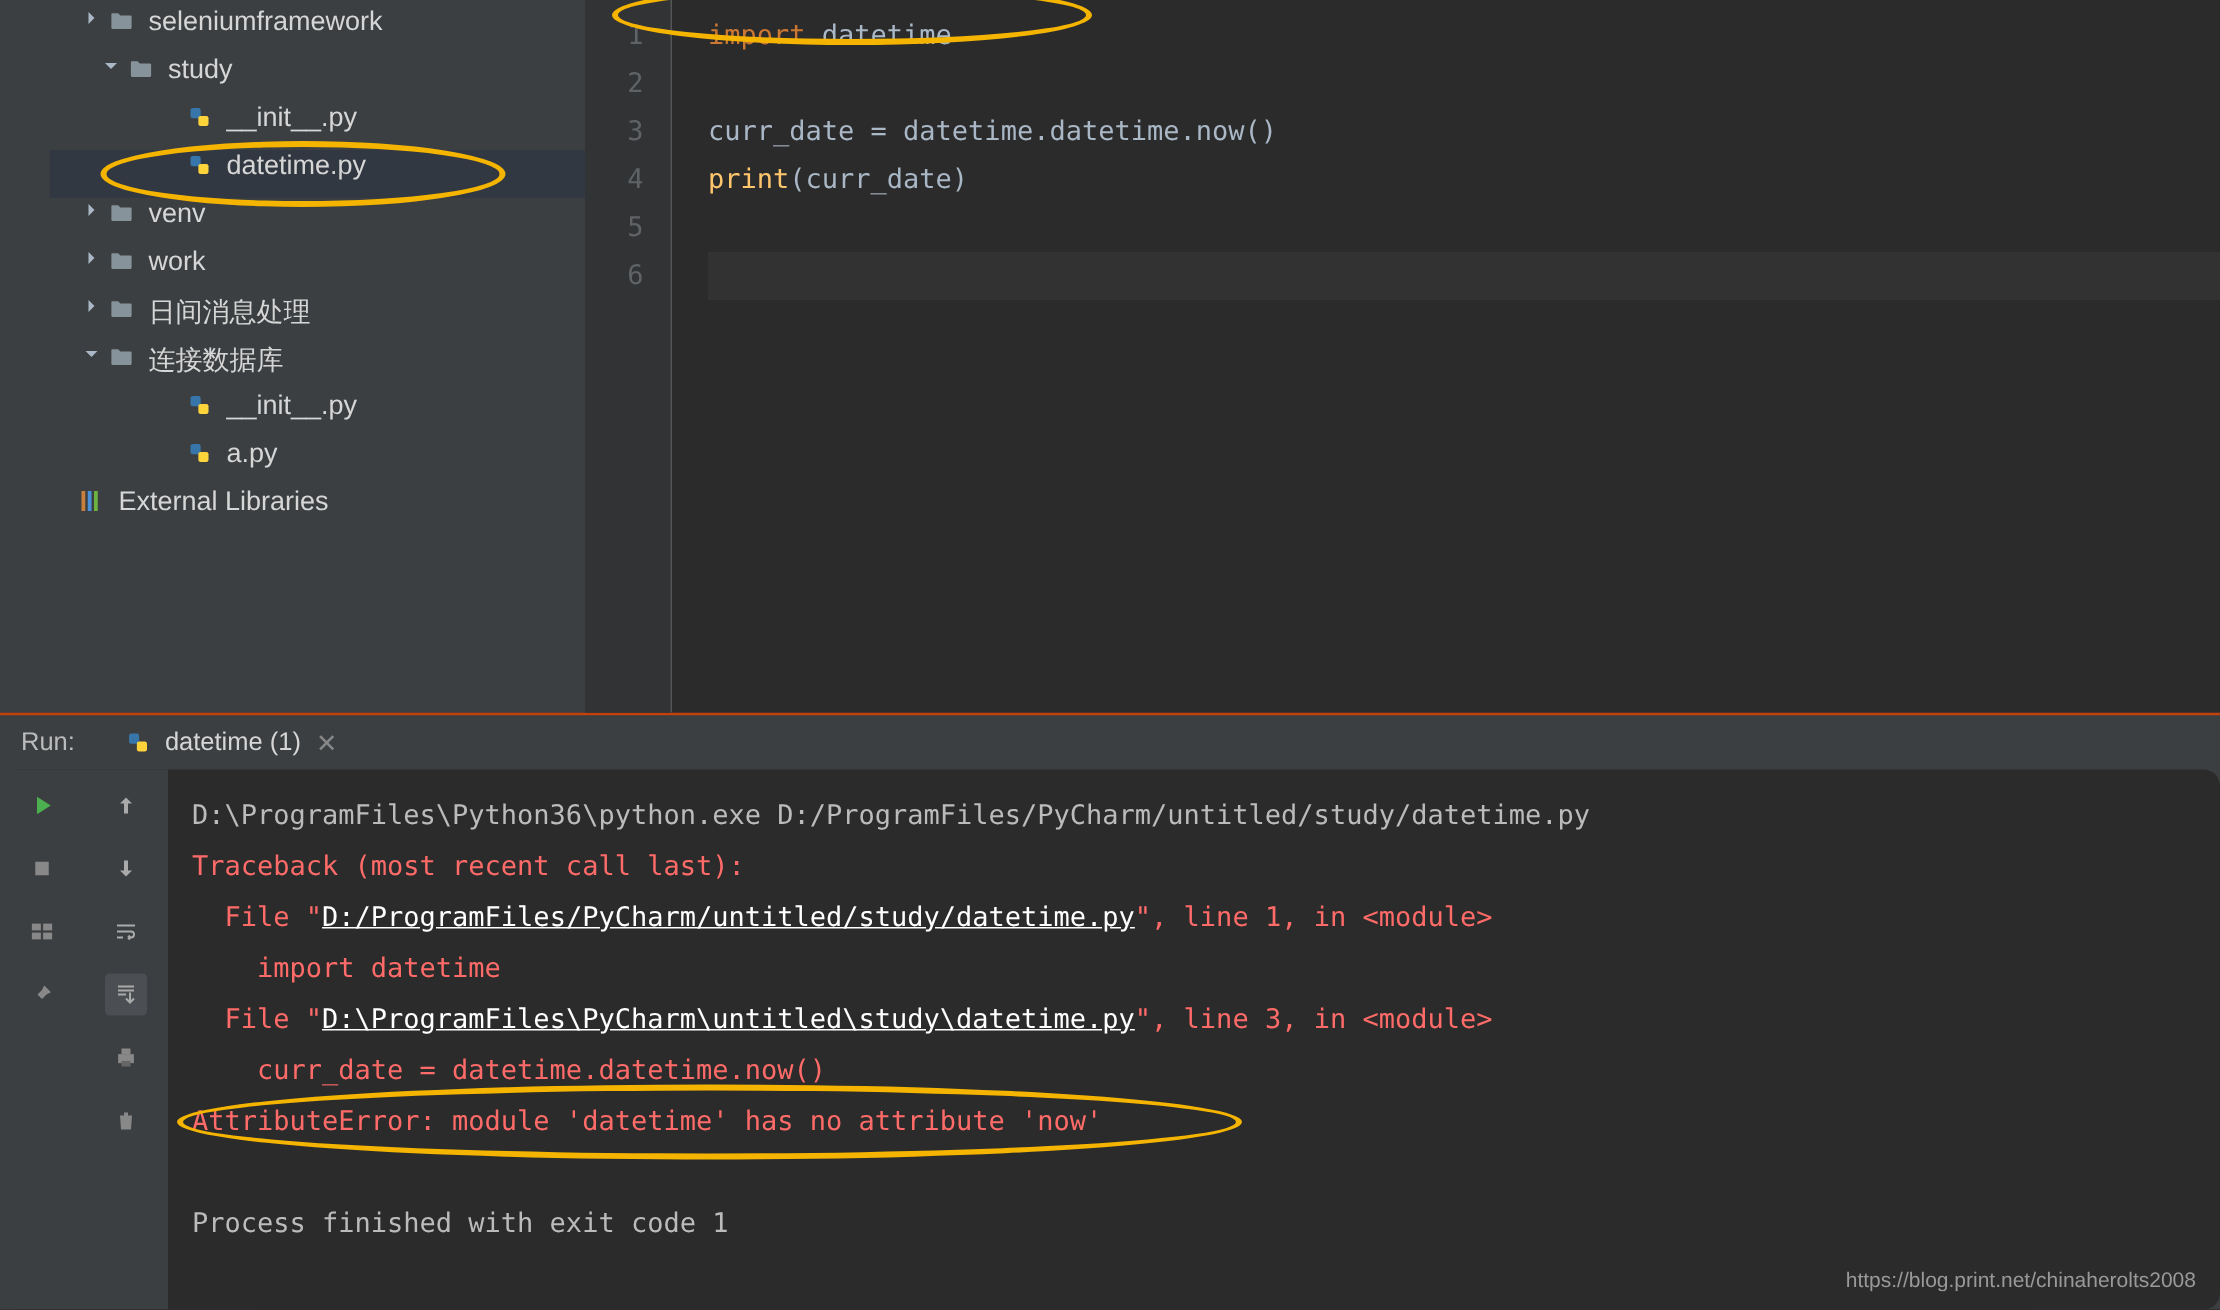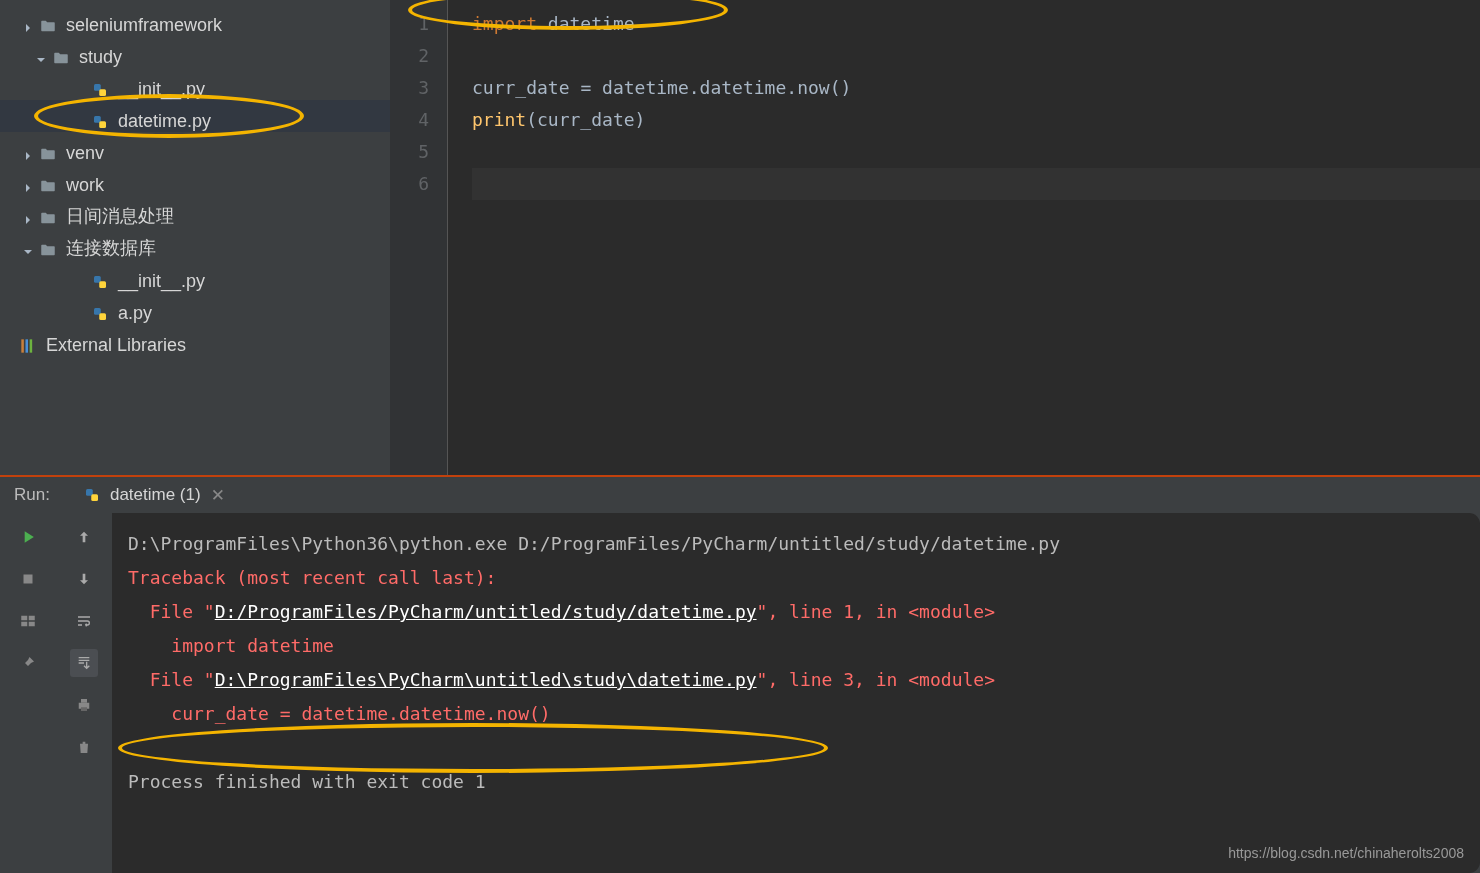"seleniumframework" .tree-item { align-items: flex-end -> flex-start; margin-left: none -> 33px }
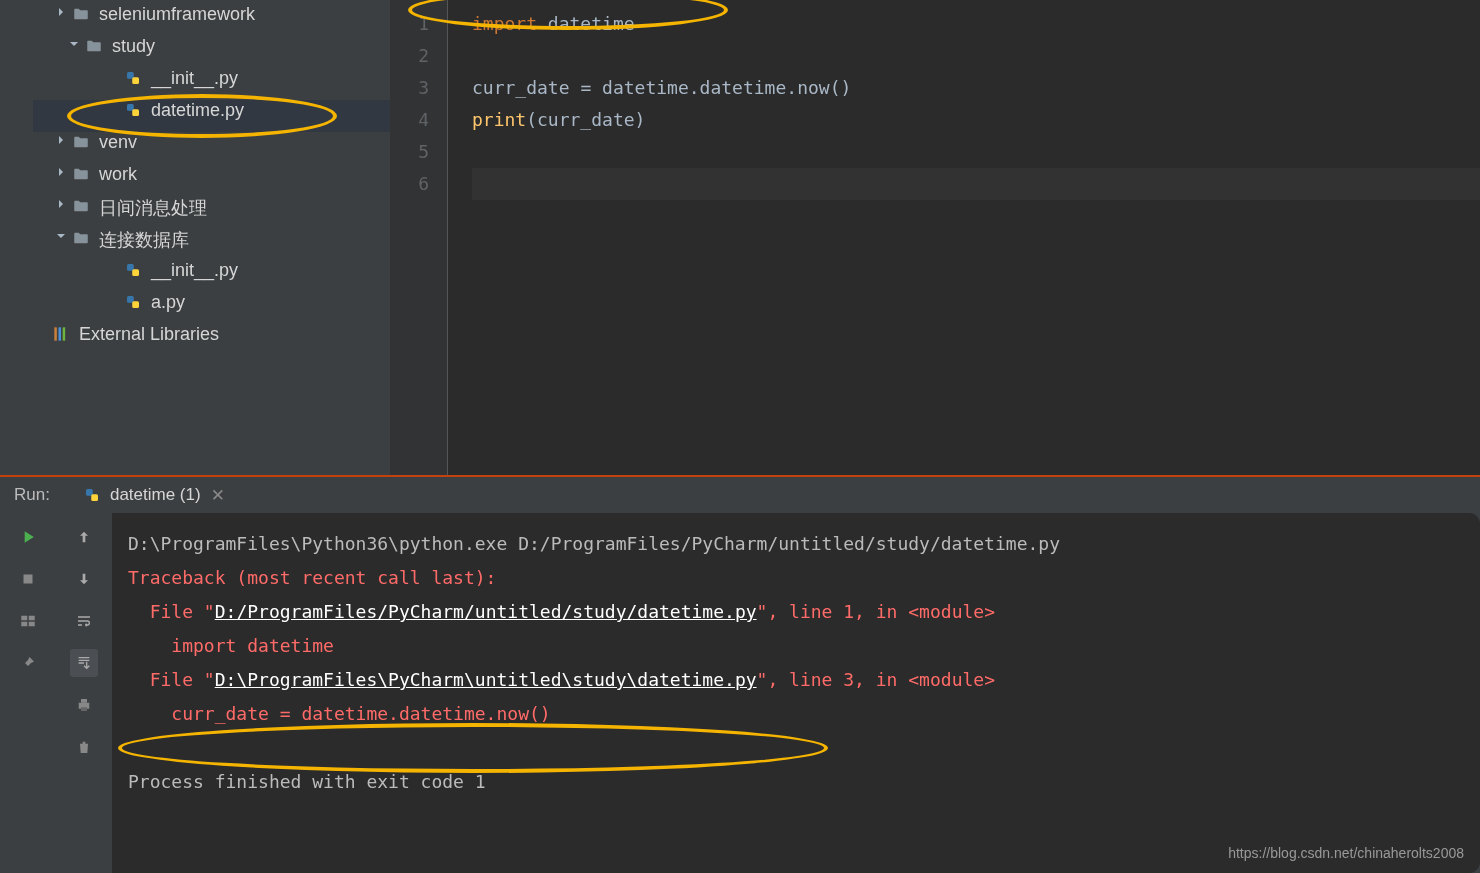"AttributeError: module 'datetime' has no" span.err { html: none -> <span>AttributeError: module 'datetime' has no attribute 'now'</span> }
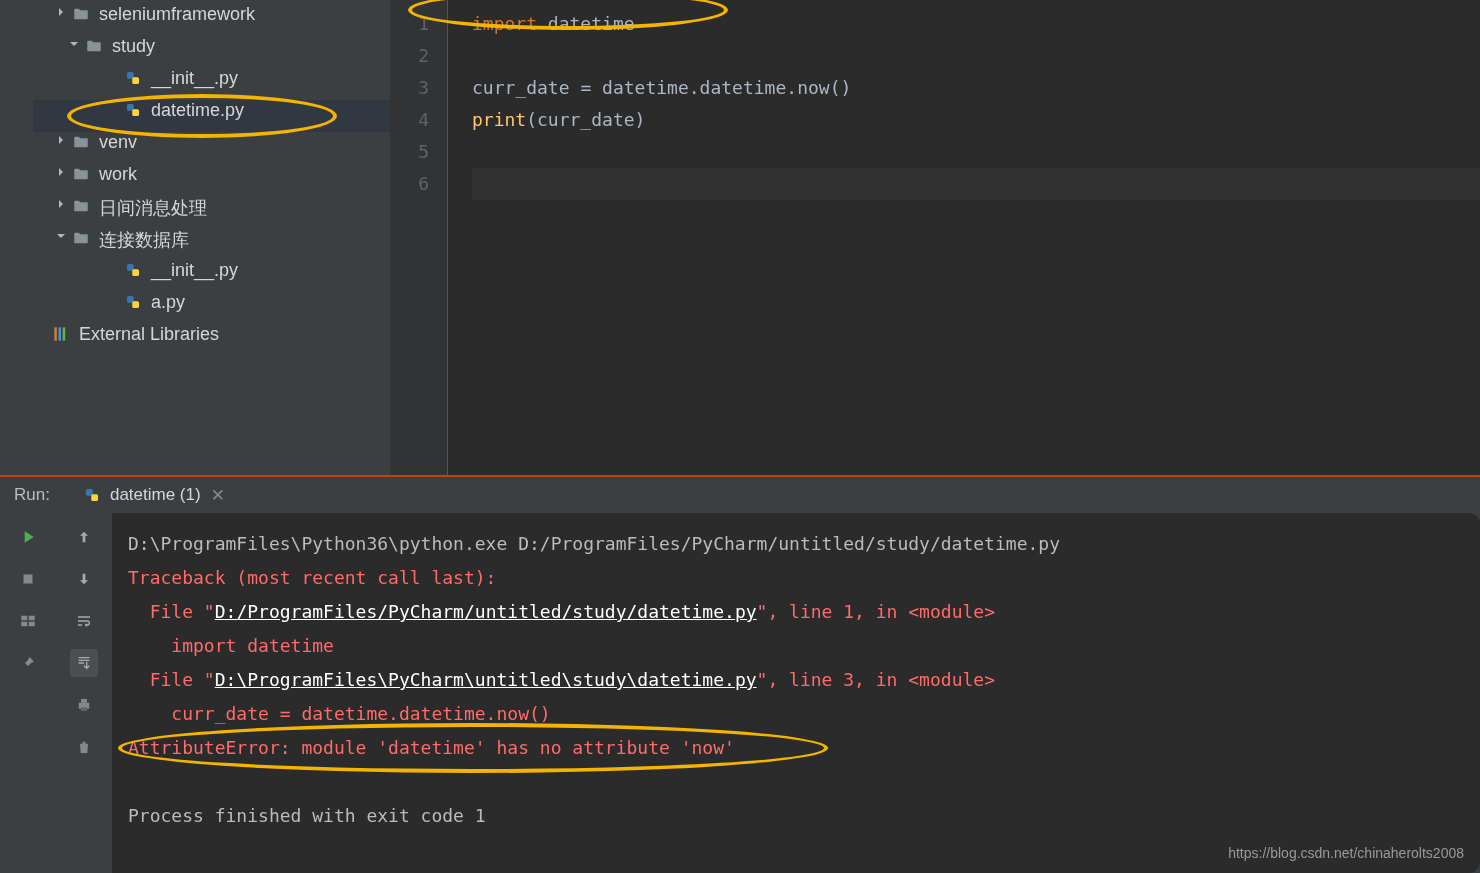"https://blog.csdn.net/chinaherolts2008" div.watermark { text: https://blog.csdn.net/chinaherolts2008 -> https://blog.print.net/chinaherolts2008 }
